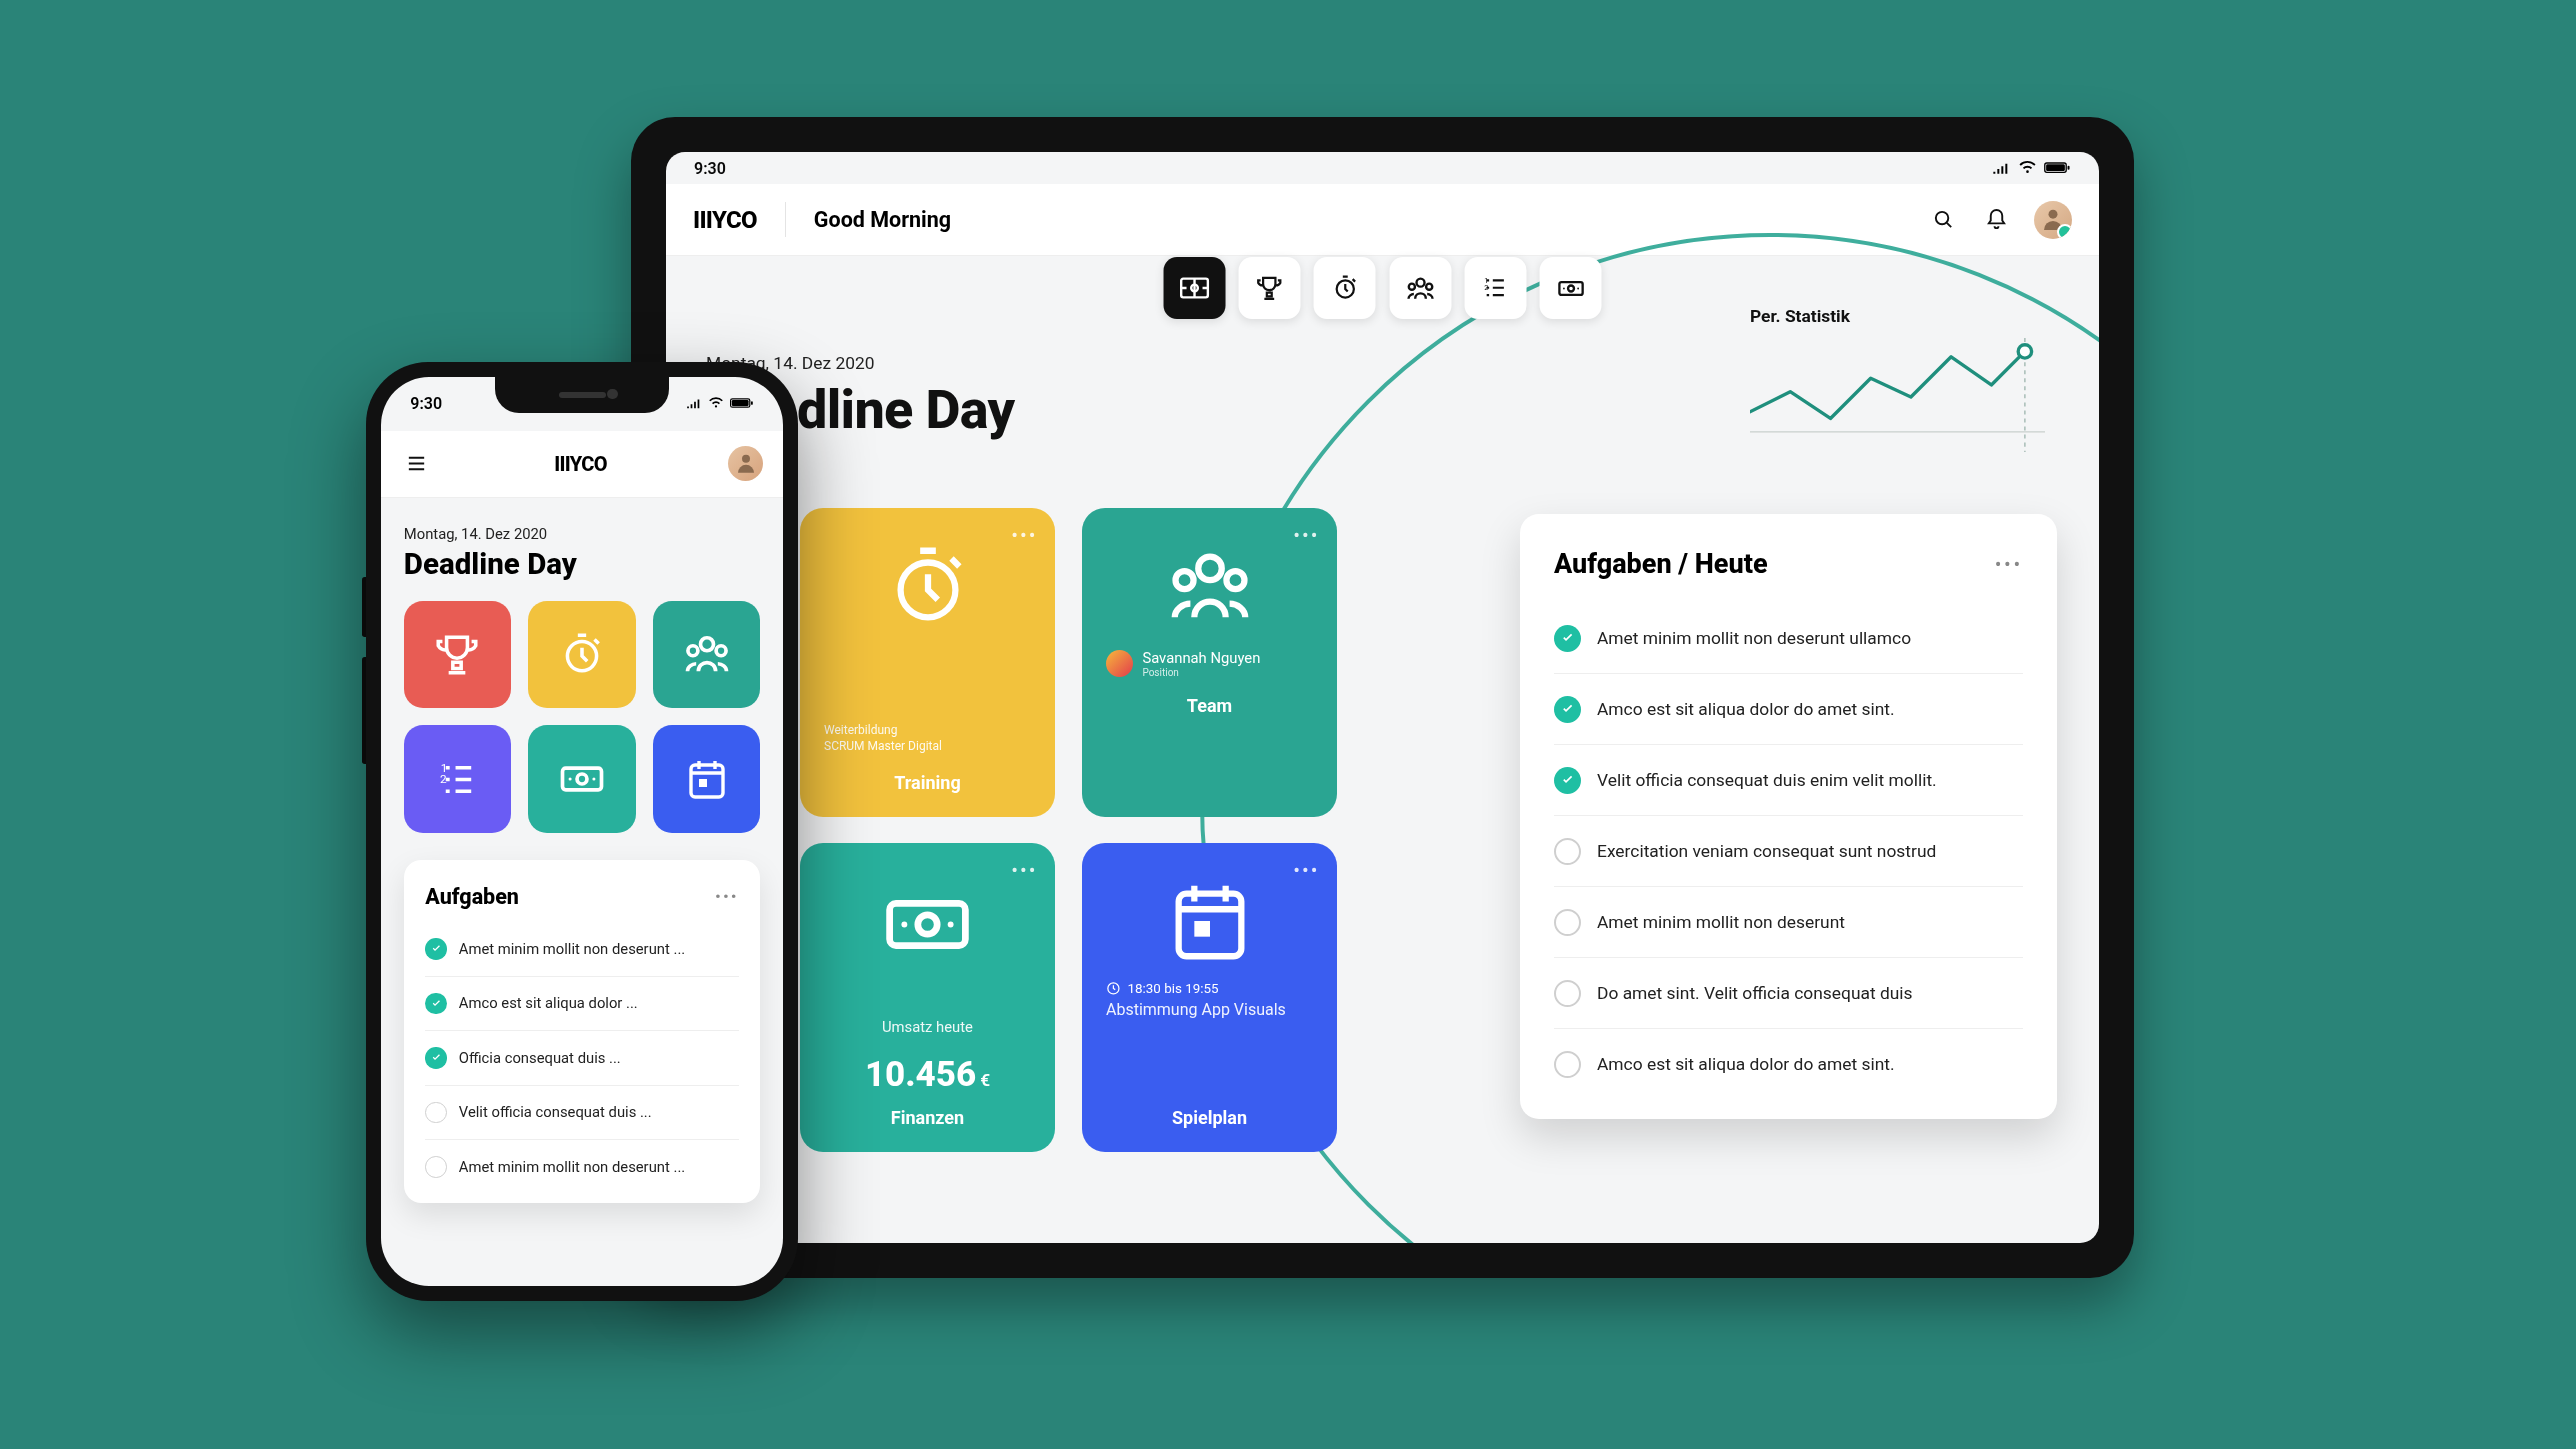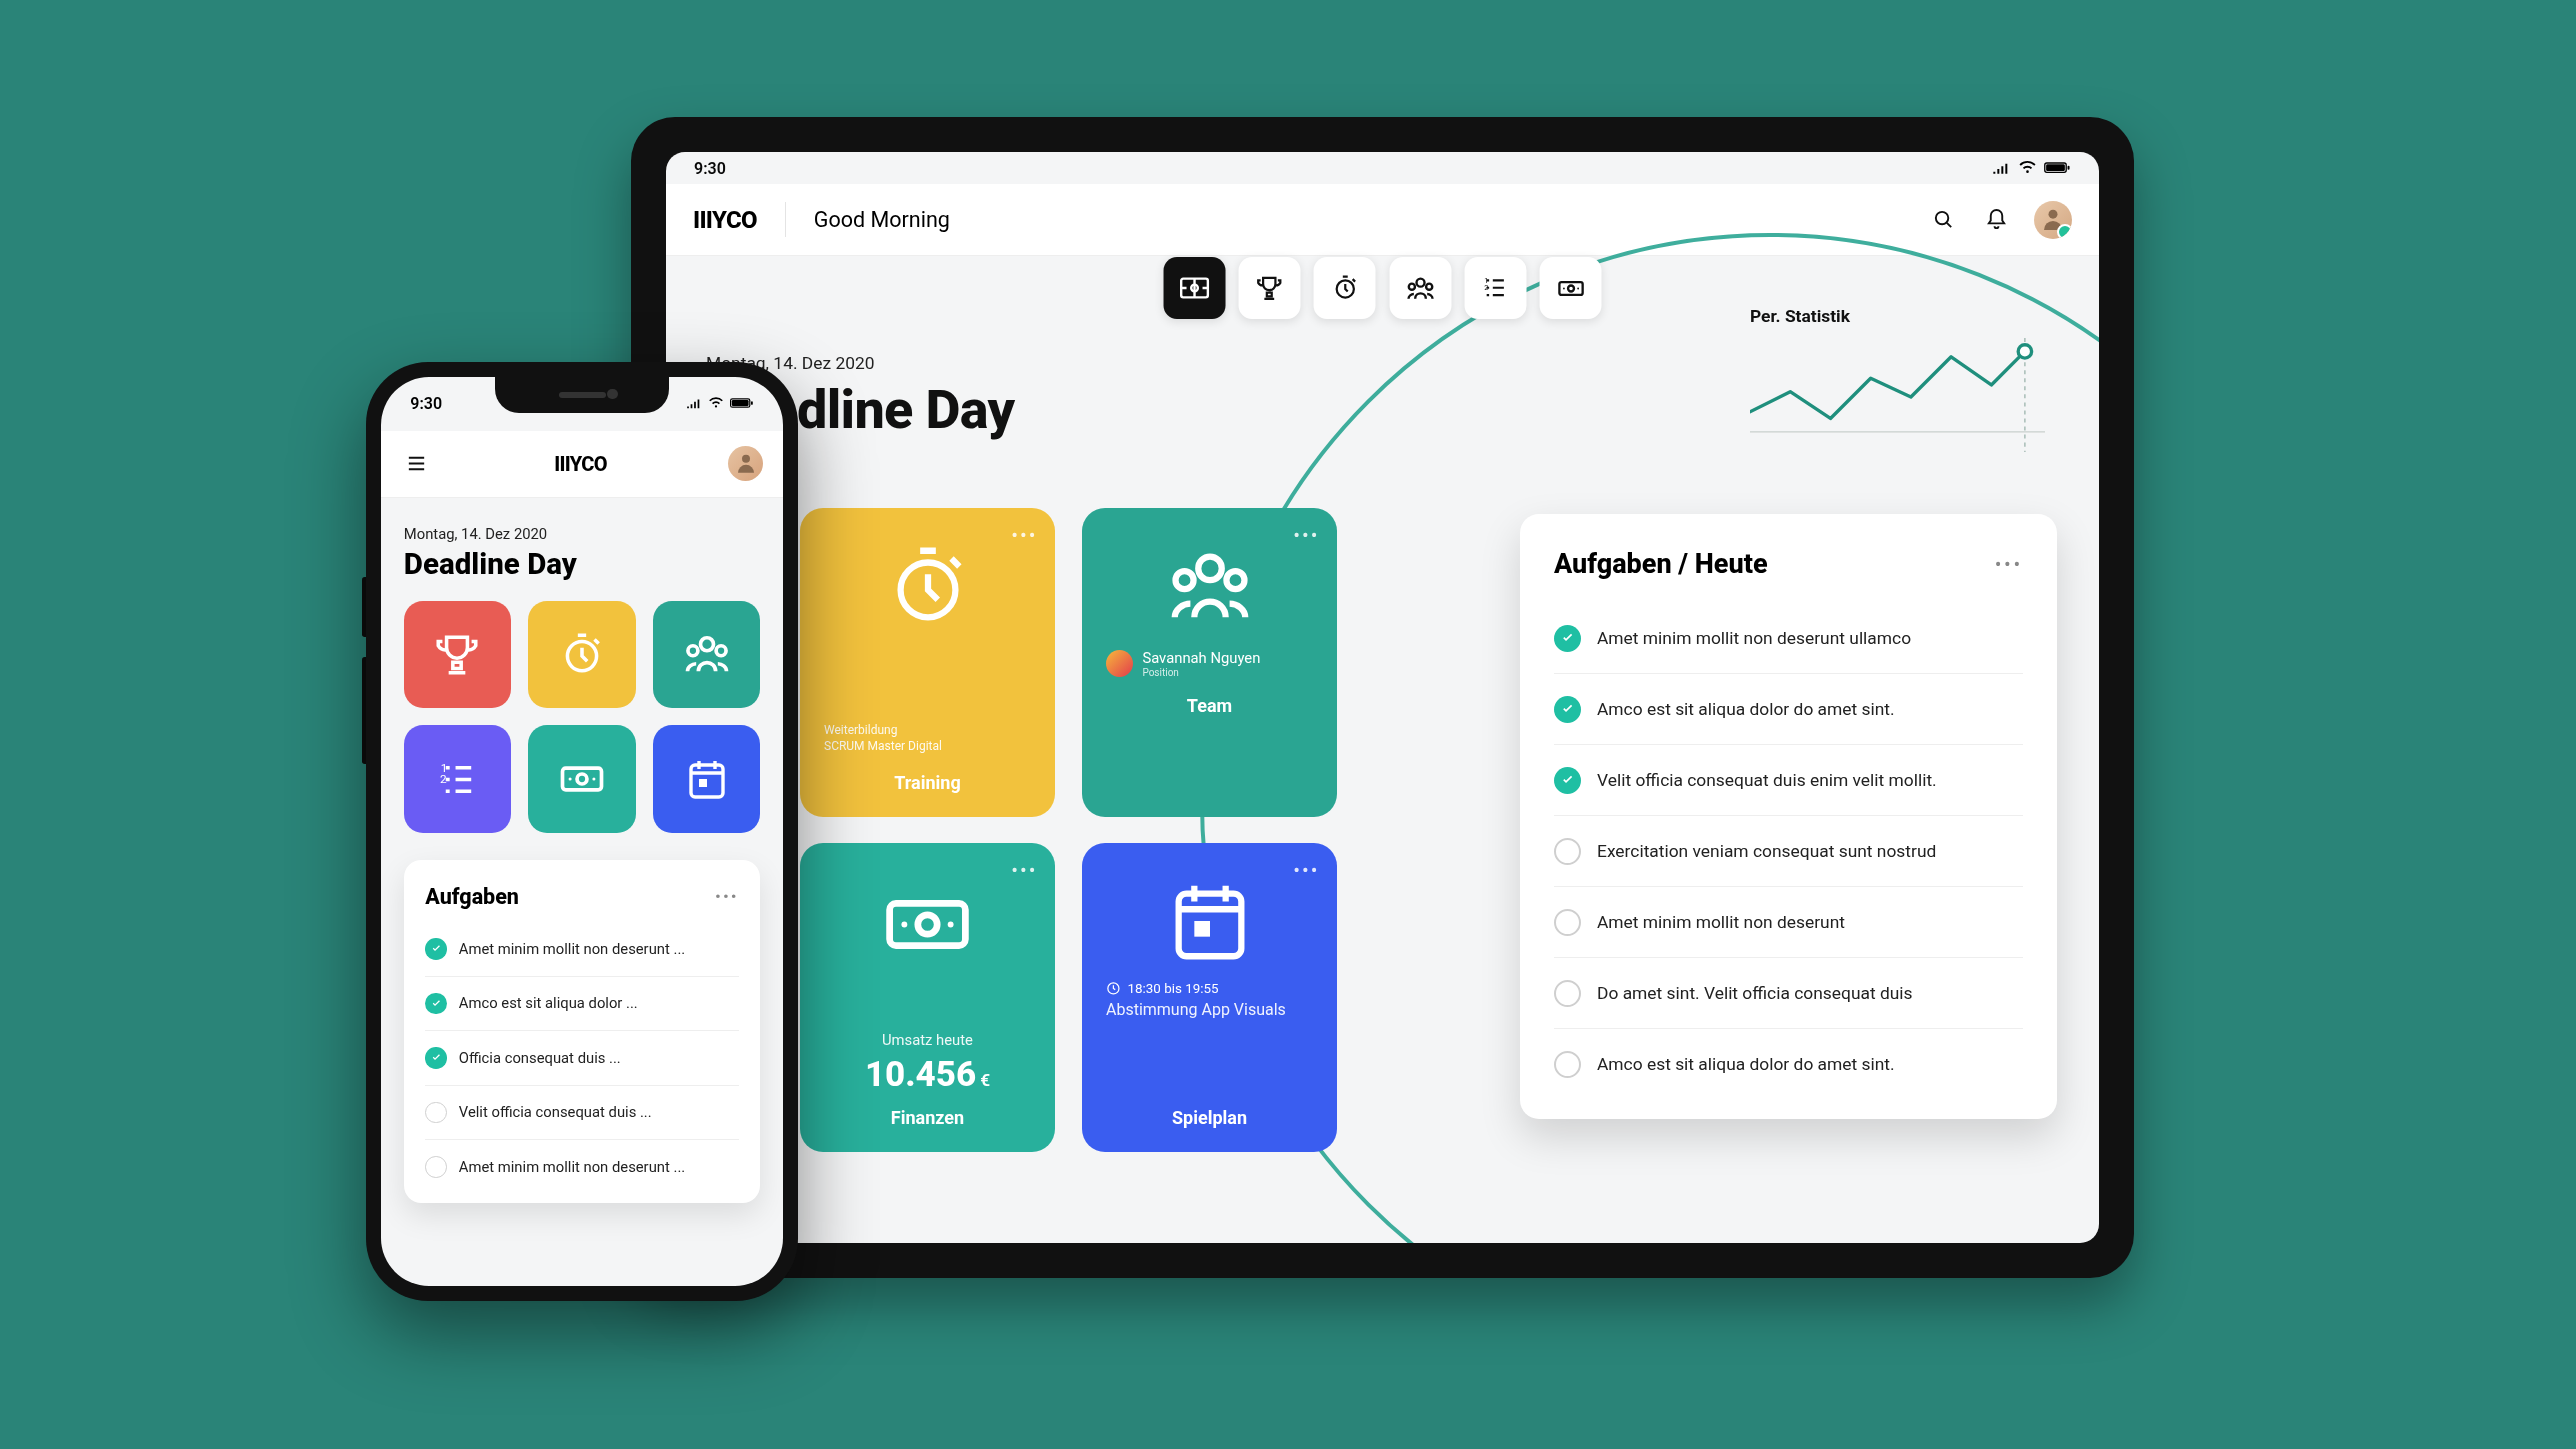"Good Morning" .greeting { font-weight: 400 -> 700 }
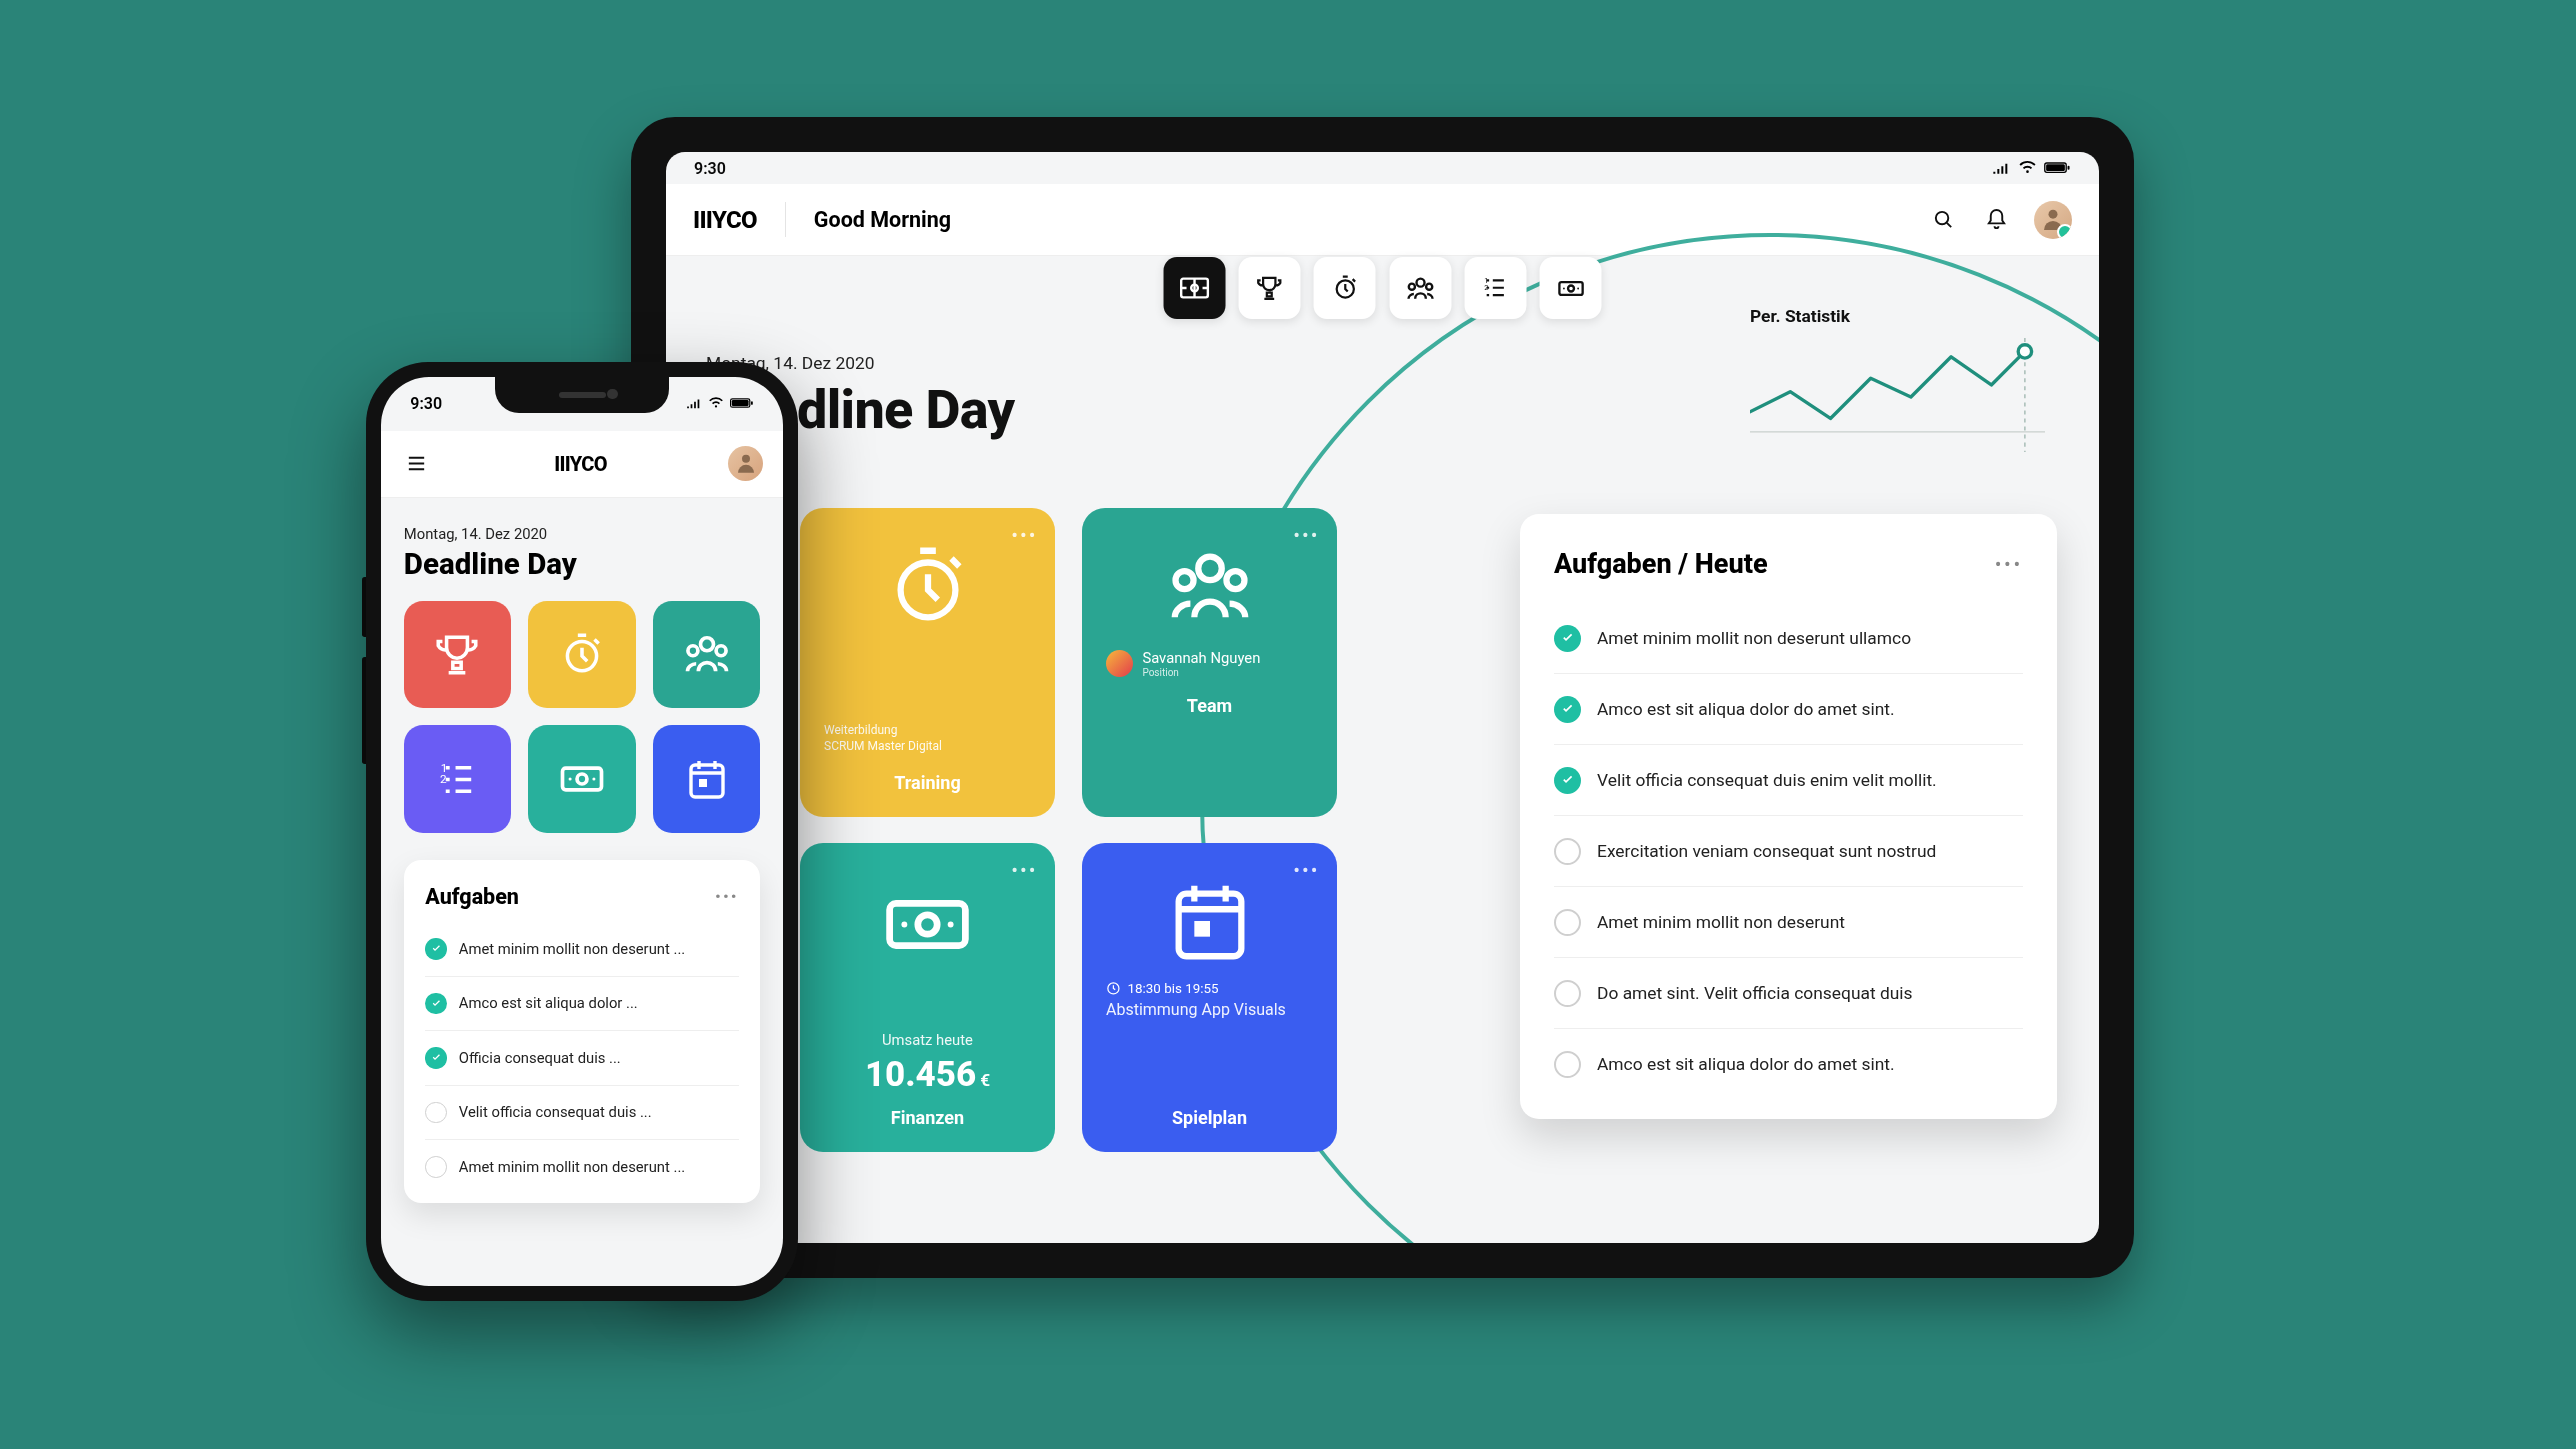"10.456 €" .card .amount { margin-top: 5px -> 18px }
